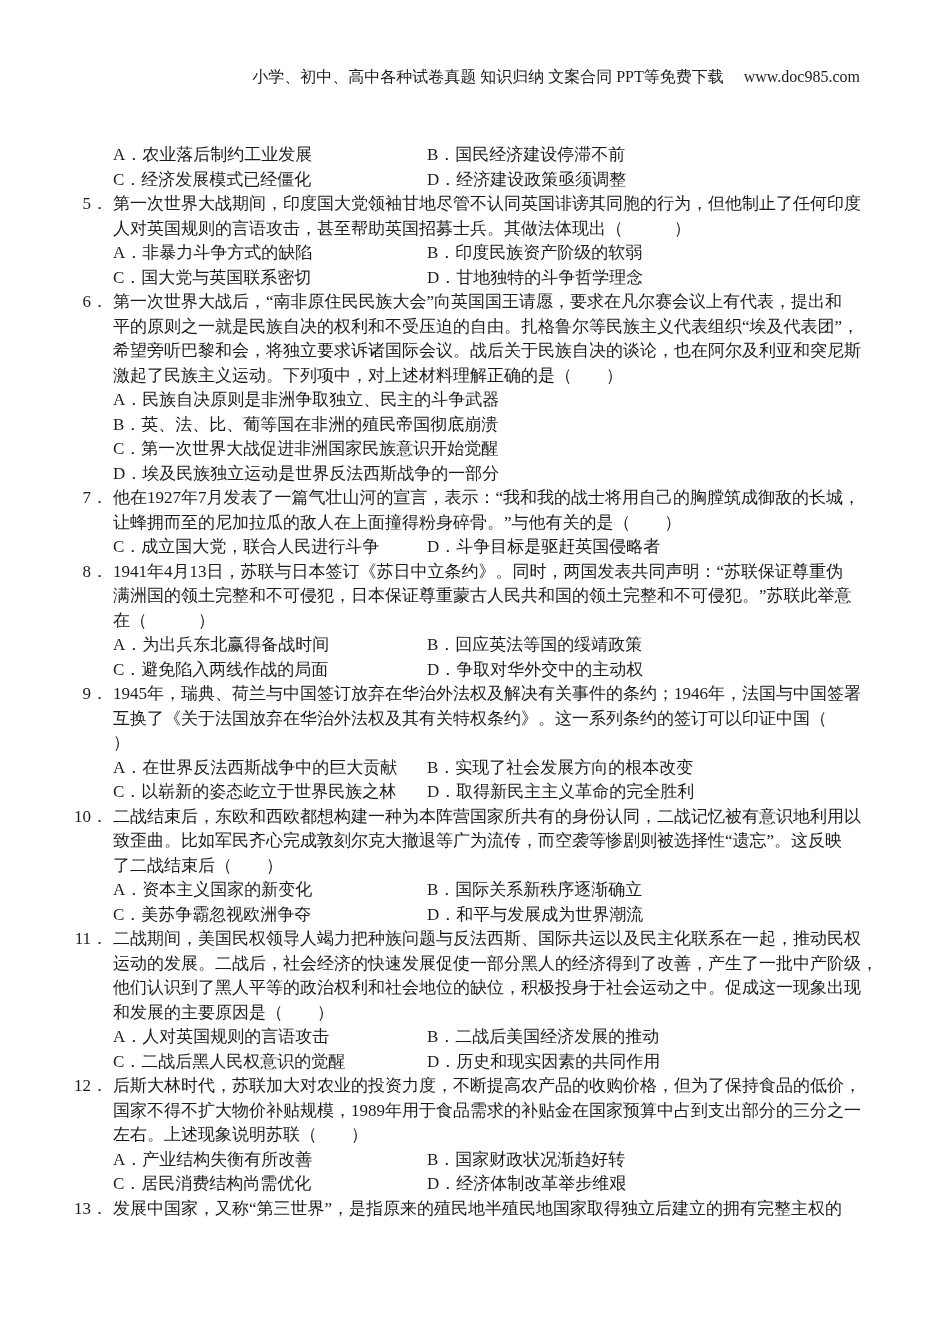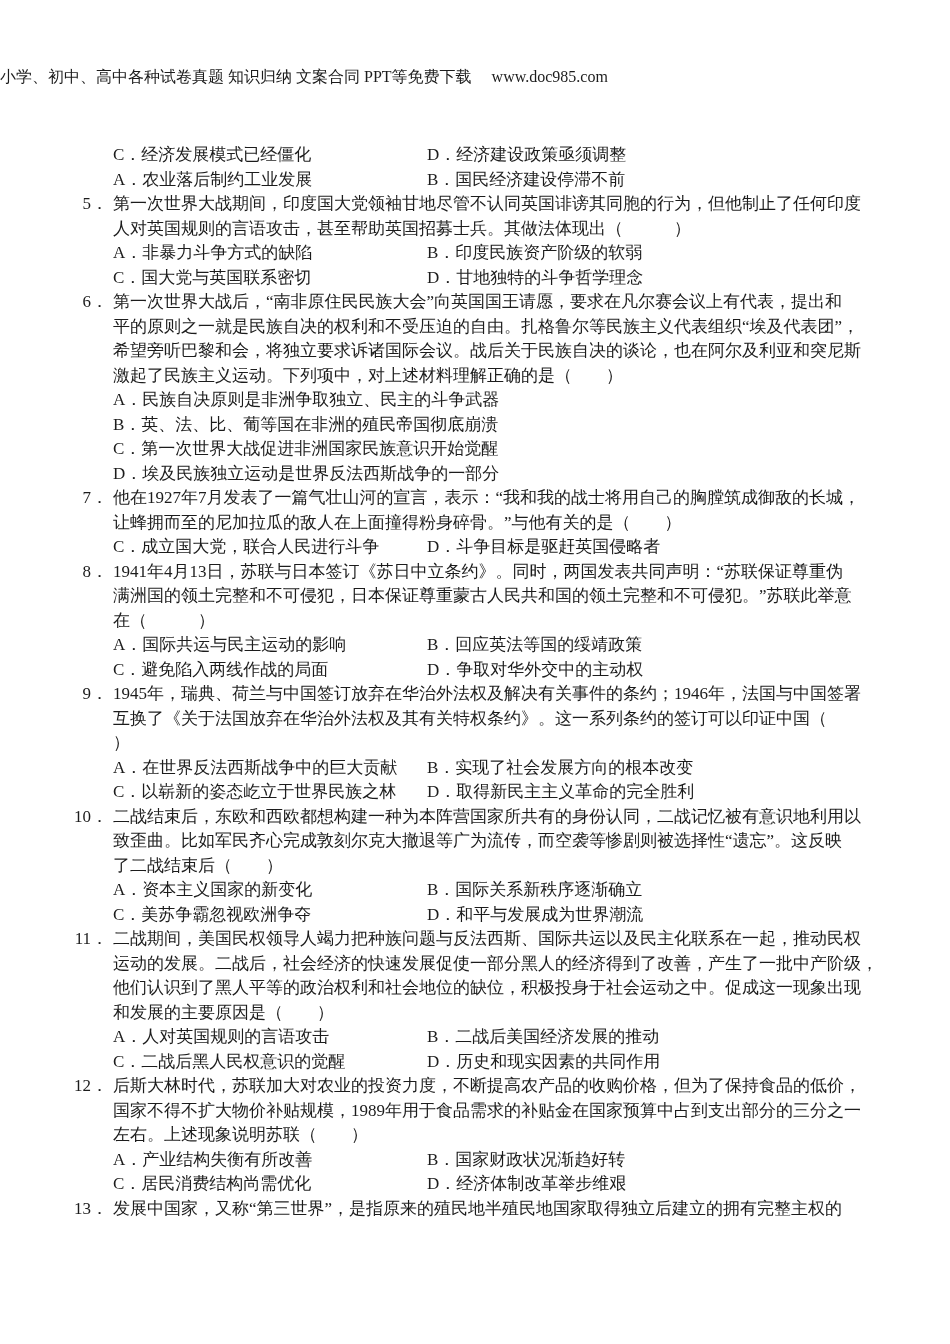"小学、初中、高中各种试卷真题 知识归纳 文案合同 PPT等免费下载" .header { text-align: left -> right }
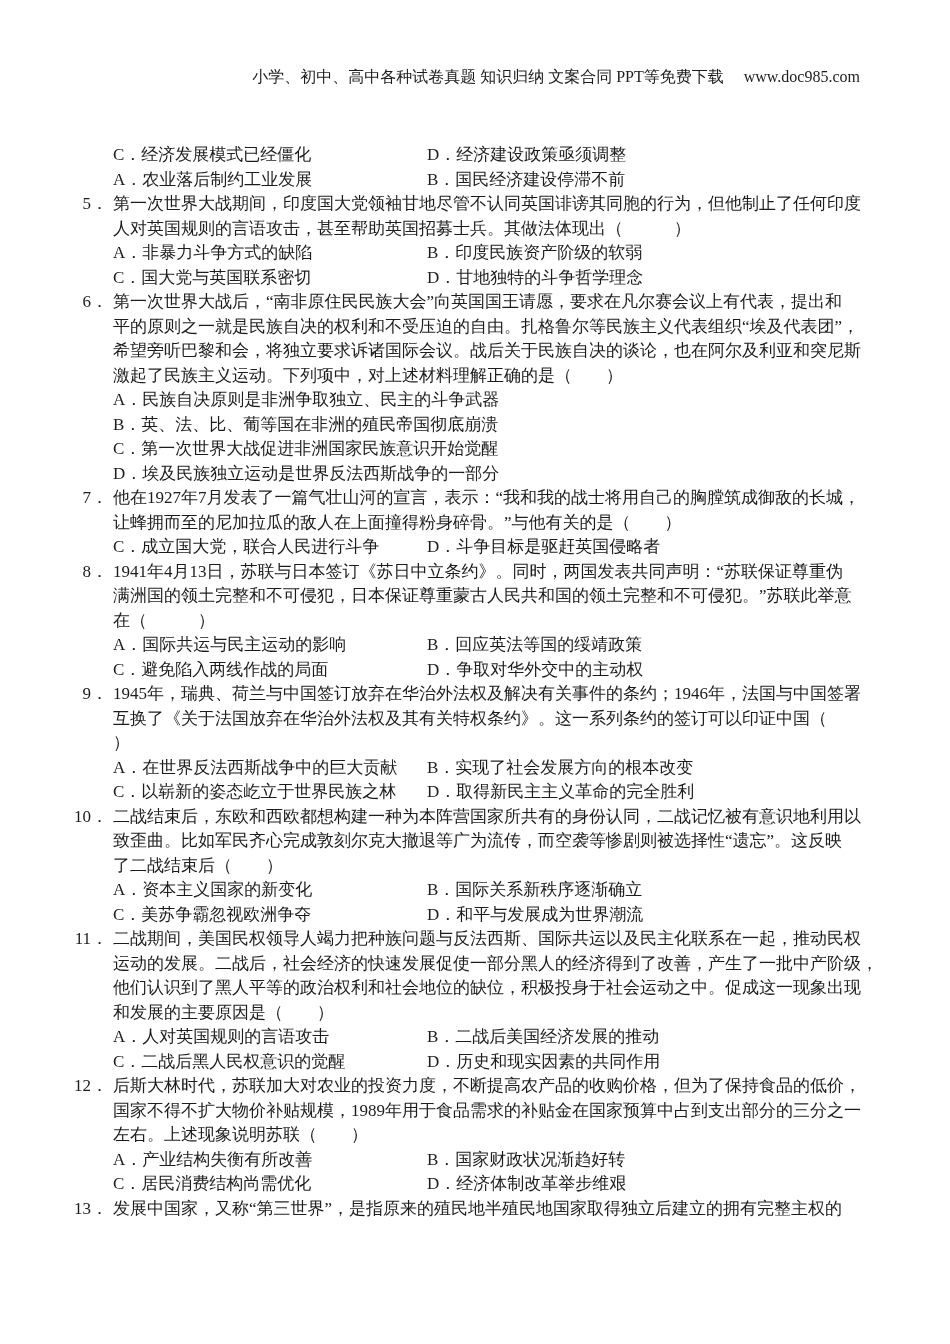"C．经济发展模式已经僵化" div.opt-row { order: before "A．农业落后制约工业发展" -> after "A．农业落后制约工业发展" }
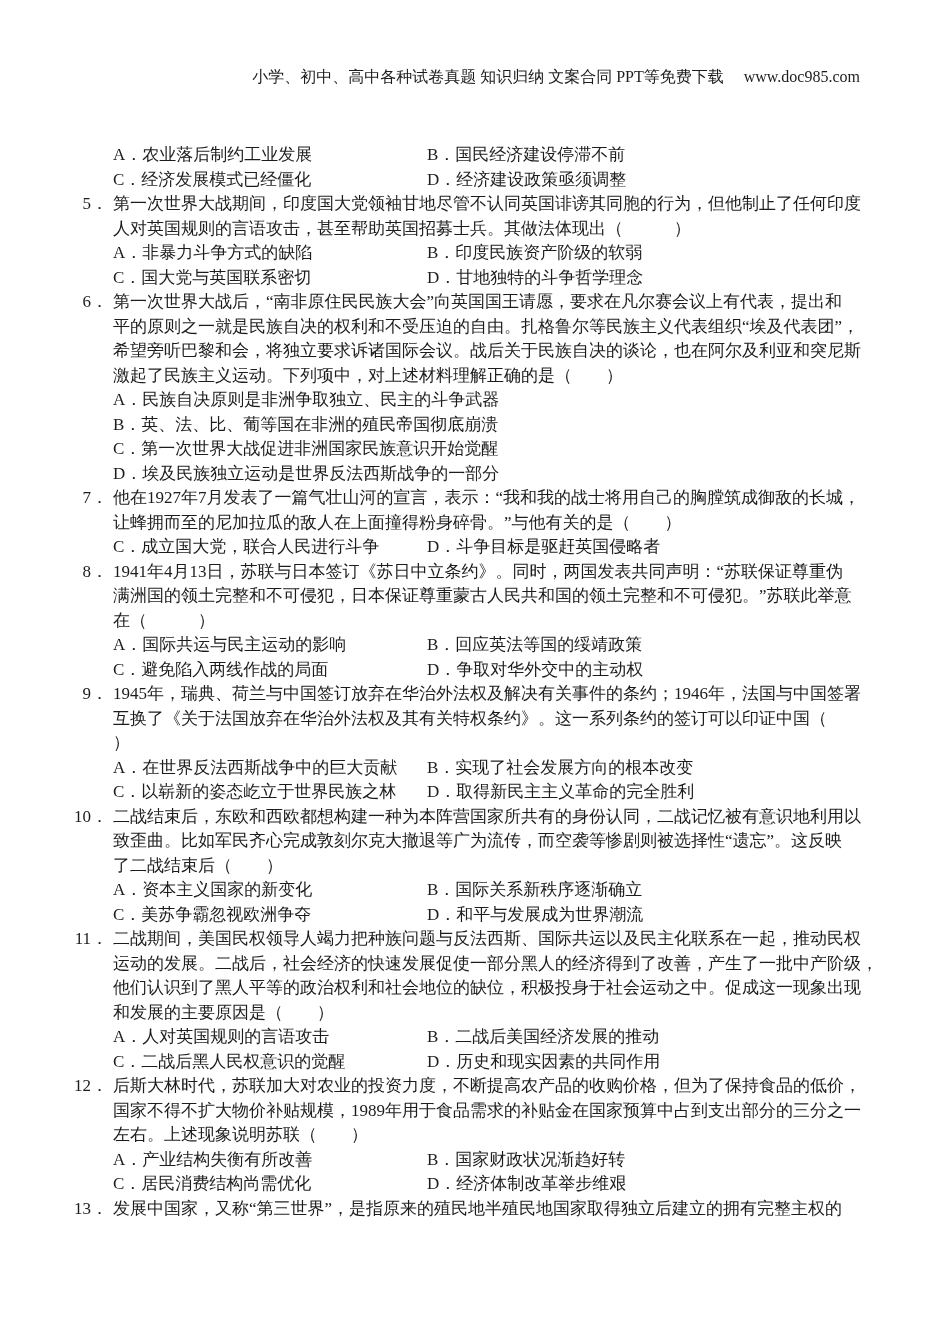"A．国际共运与民主运动的影响" span.opt { text: 国际共运与民主运动的影响 -> 为出兵东北赢得备战时间 }
